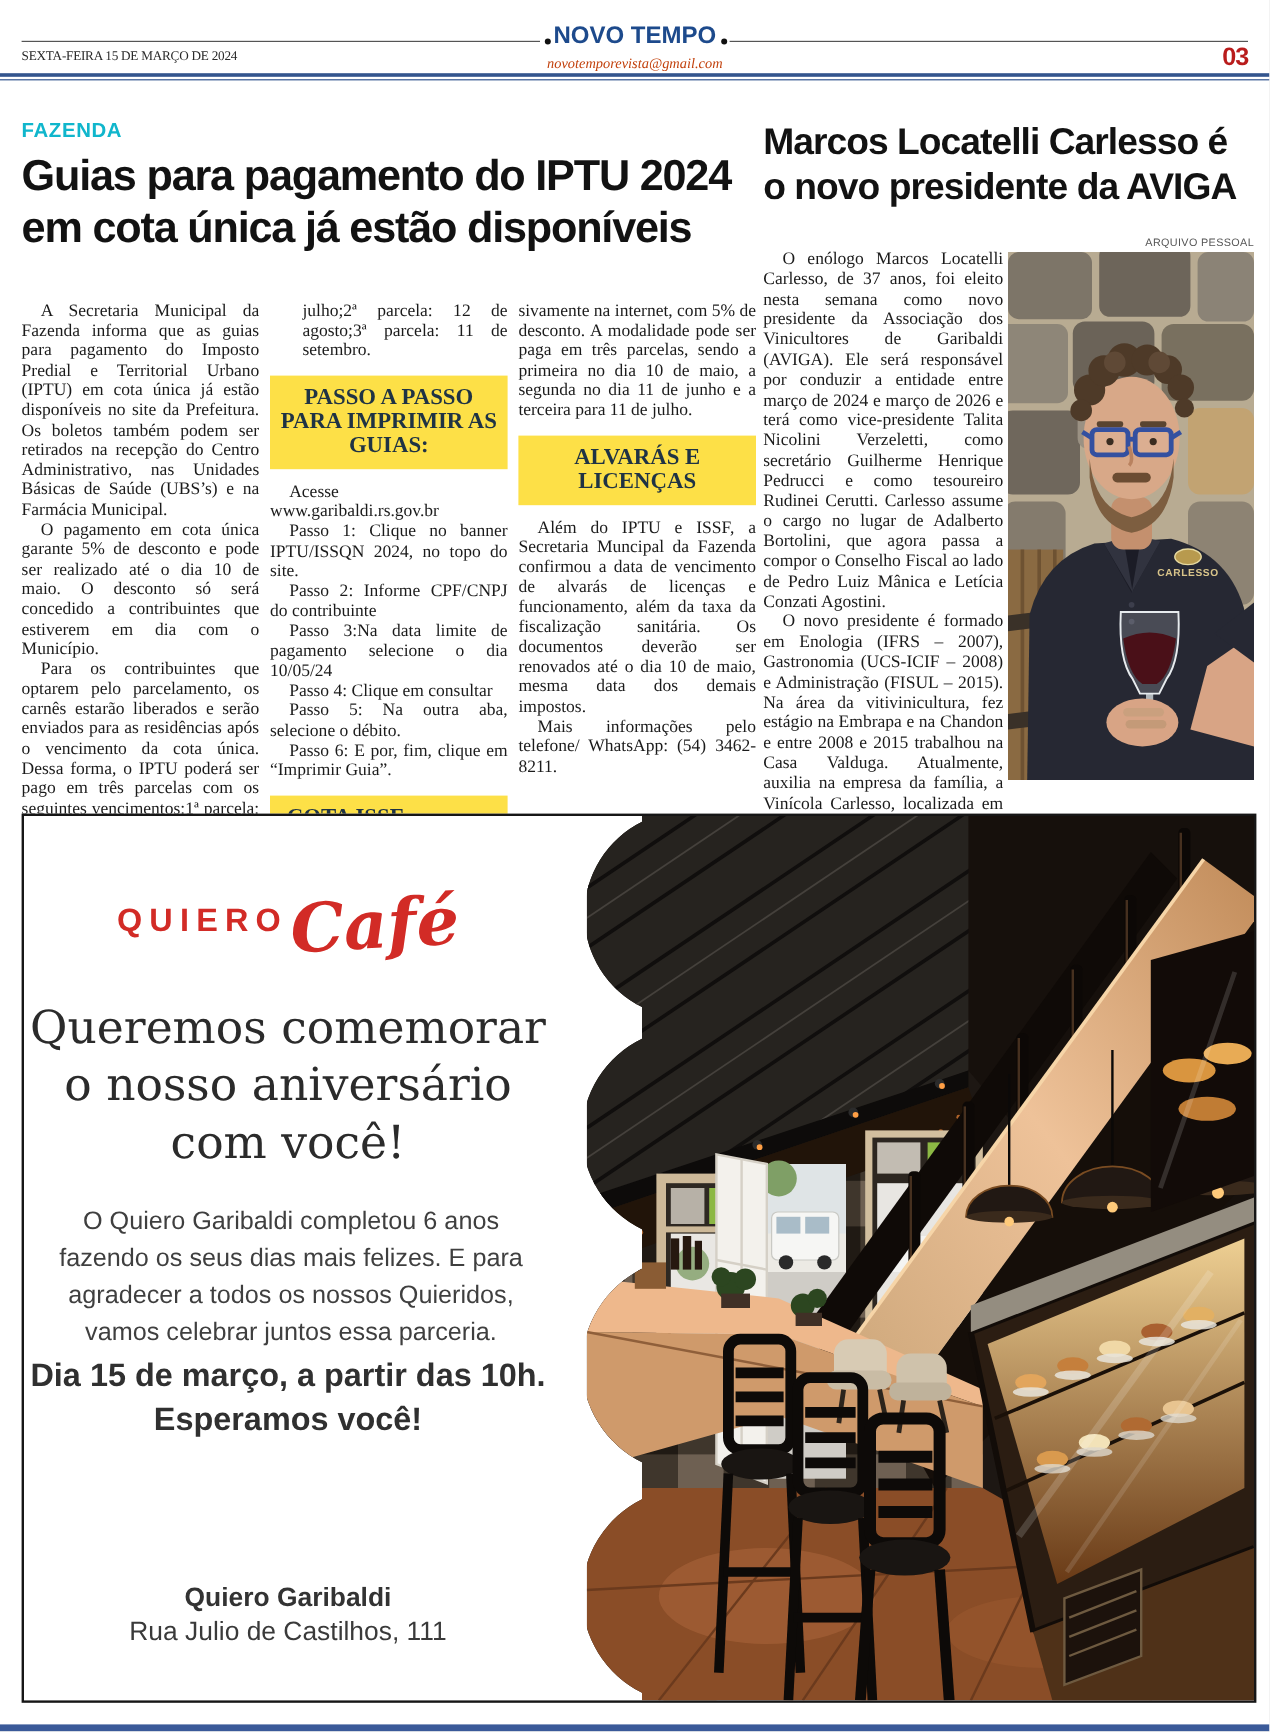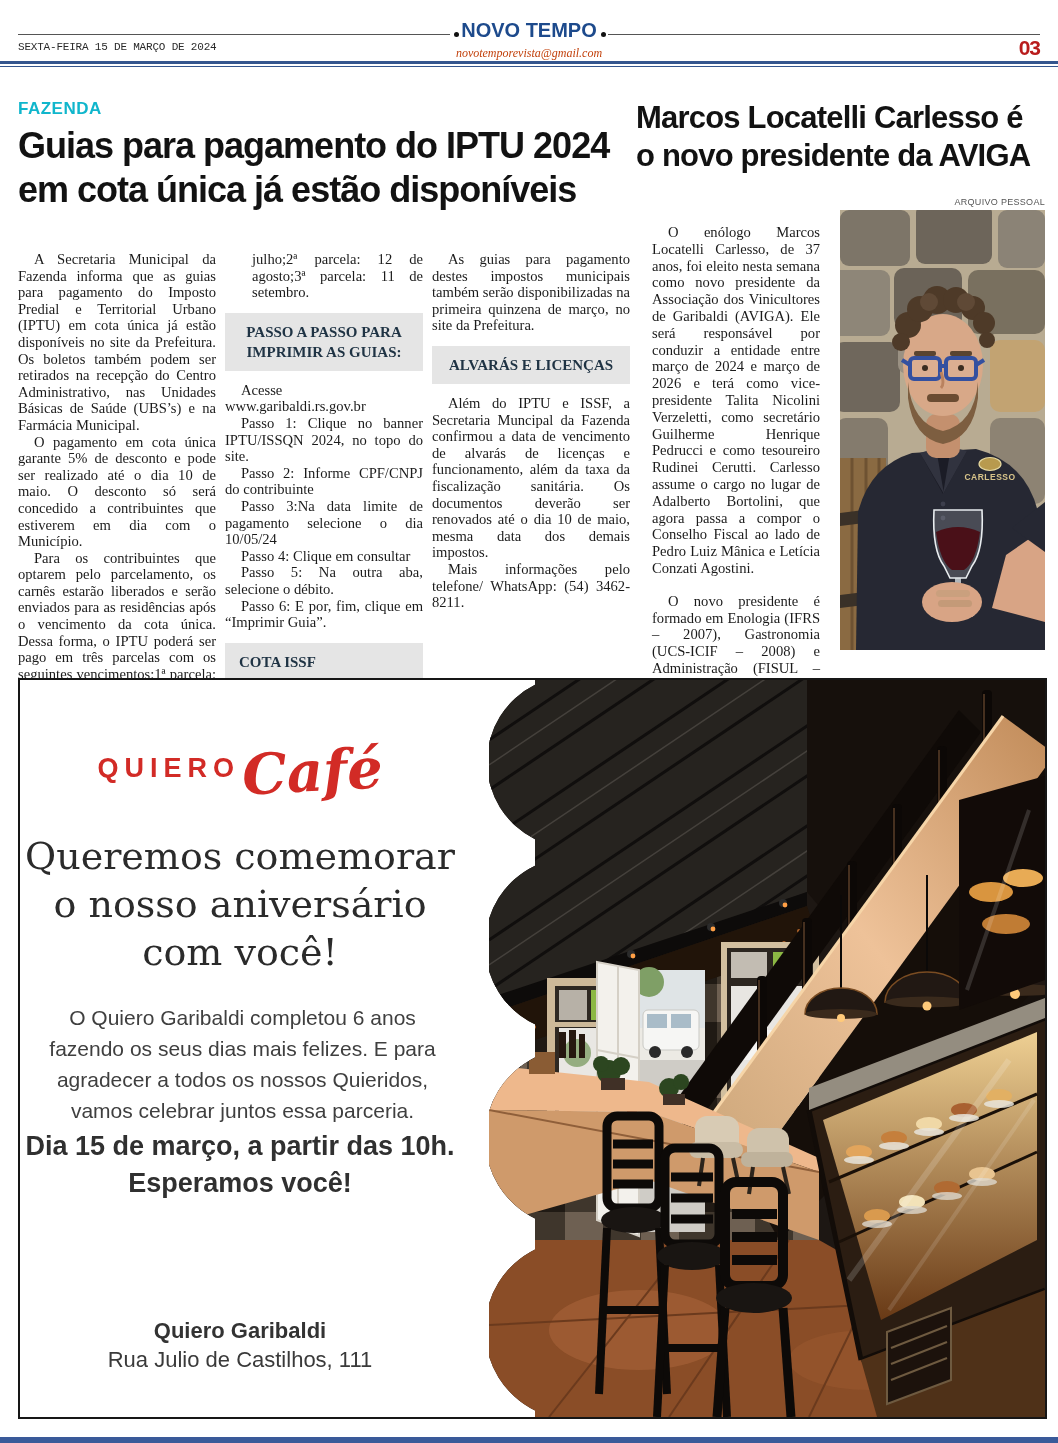"SEXTA-FEIRA 15 DE MARÇO DE" .mast-date { font-family: Liberation Mono, monospace -> Liberation Serif, serif }
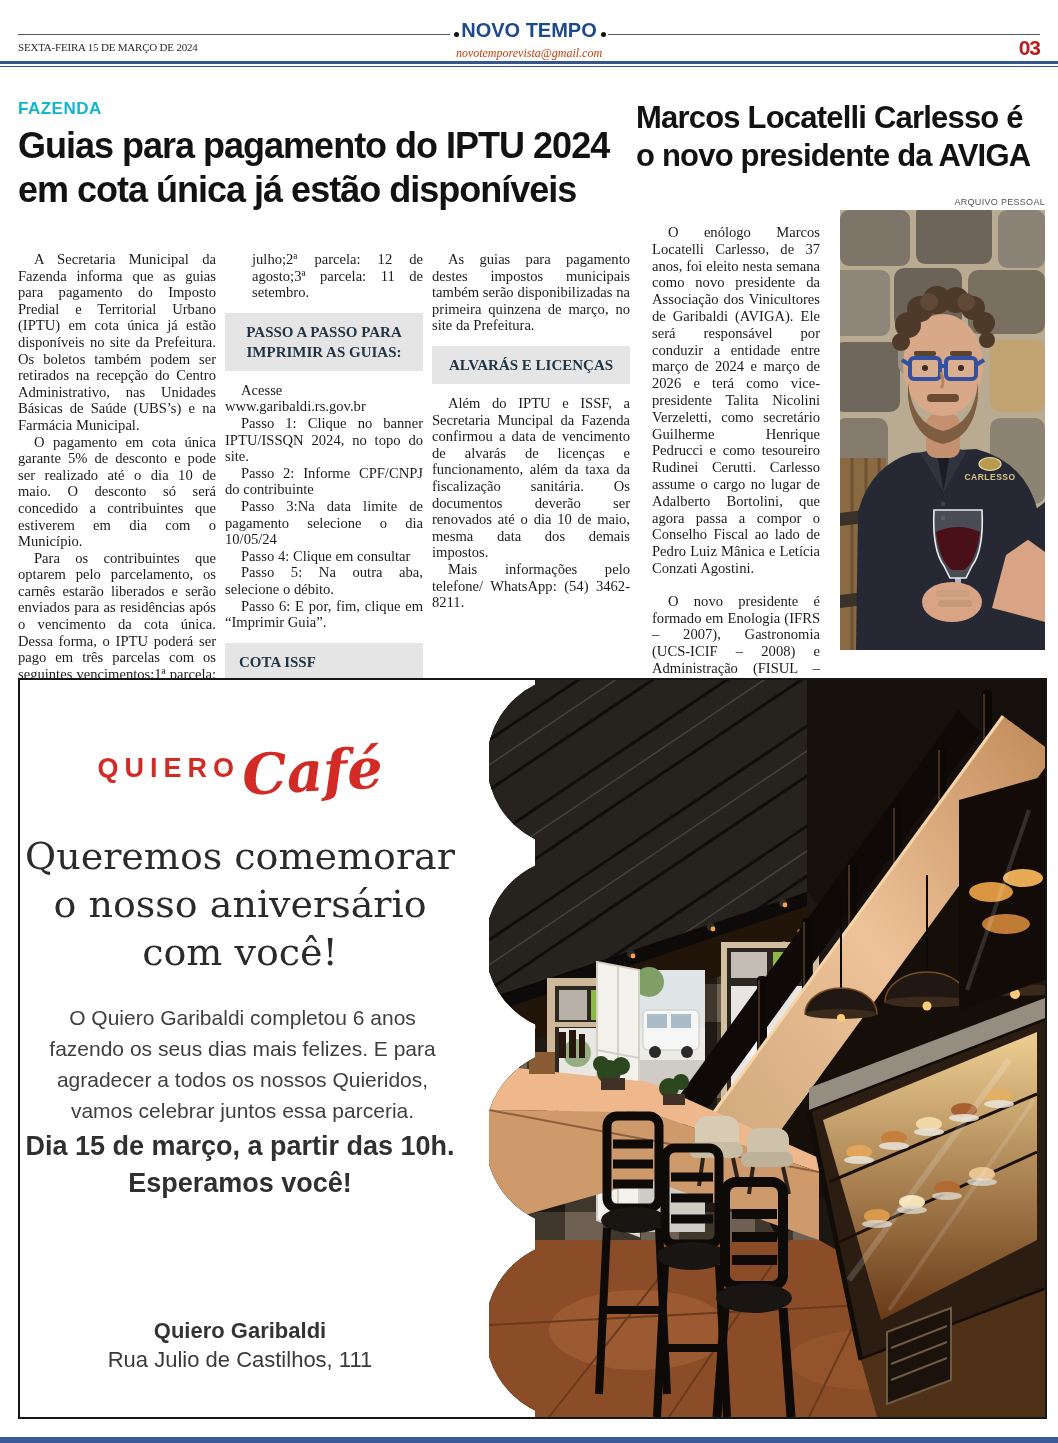"O enólogo Marcos Locatelli Carlesso," .col-r p { margin: 16px -> 0 }
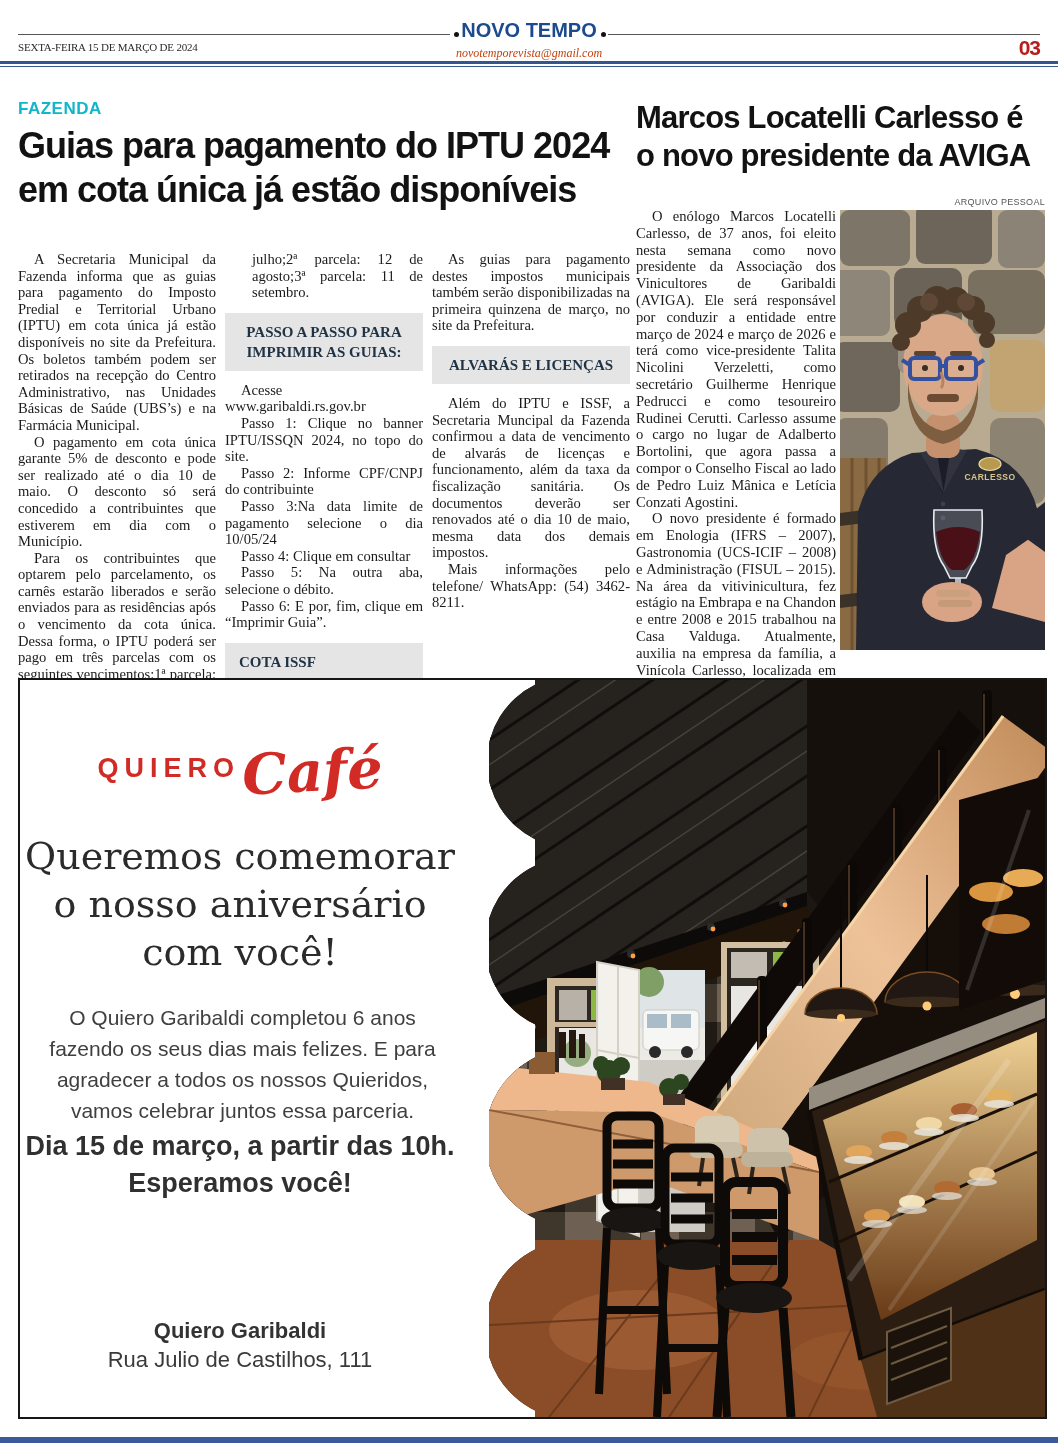"sivamente na internet, com 5%" p { html: none -> <p>sivamente na internet, com 5% de desconto. A modalidade pode ser paga em três parcelas, sendo a primeira no dia 10 de maio, a segunda no dia 11 de junho e a terceira para 11 de julho.</p> }
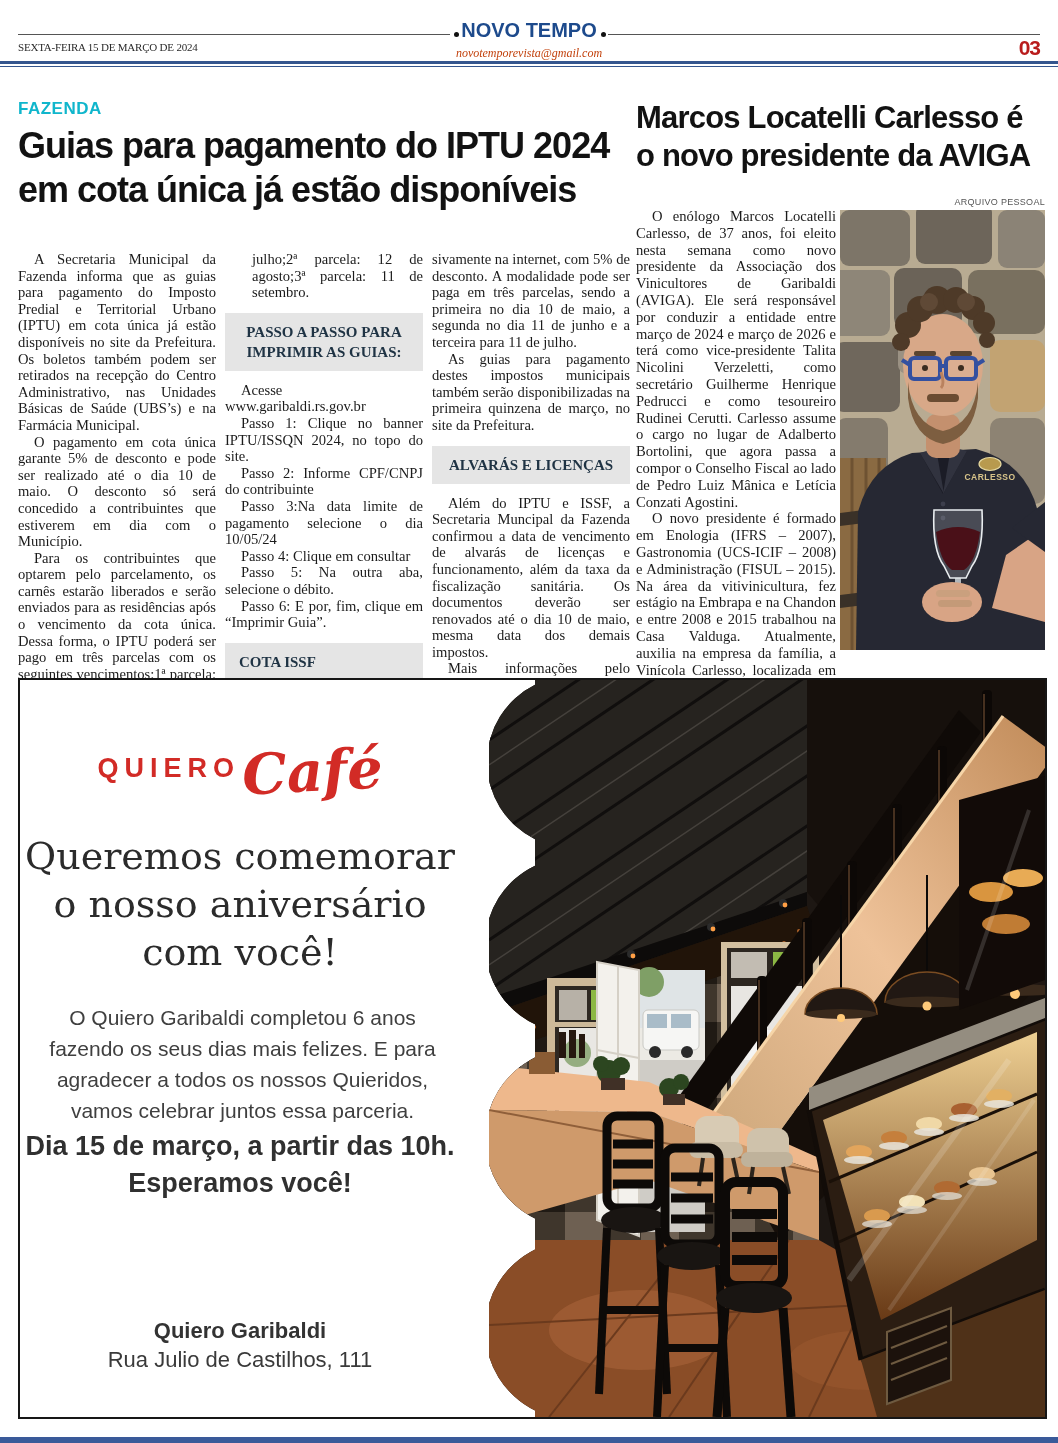"PASSO A PASSO PARA IMPRIMIR" .infobox { background: #e5e5e5 -> #fde047; font-size: 15px -> 19px }
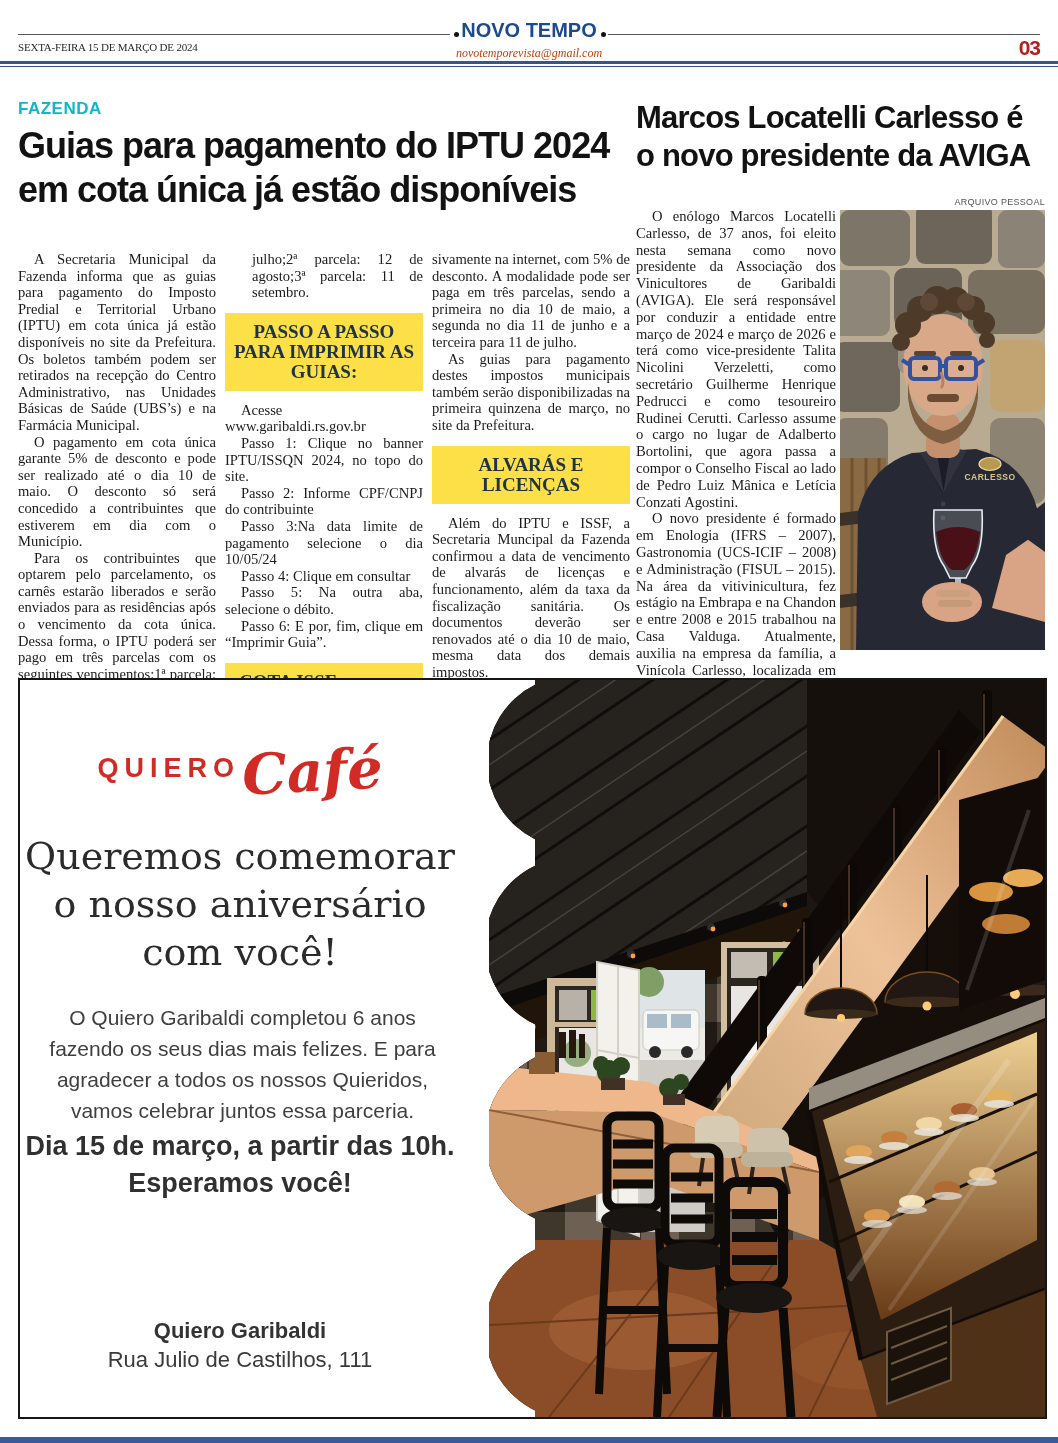"As guias para pagamento destes" p { html: <p>As guias para pagamento destes impostos municipais também serão disponibilizadas na primeira quinzena de março, no site da Prefeitura.</p> -> none }
